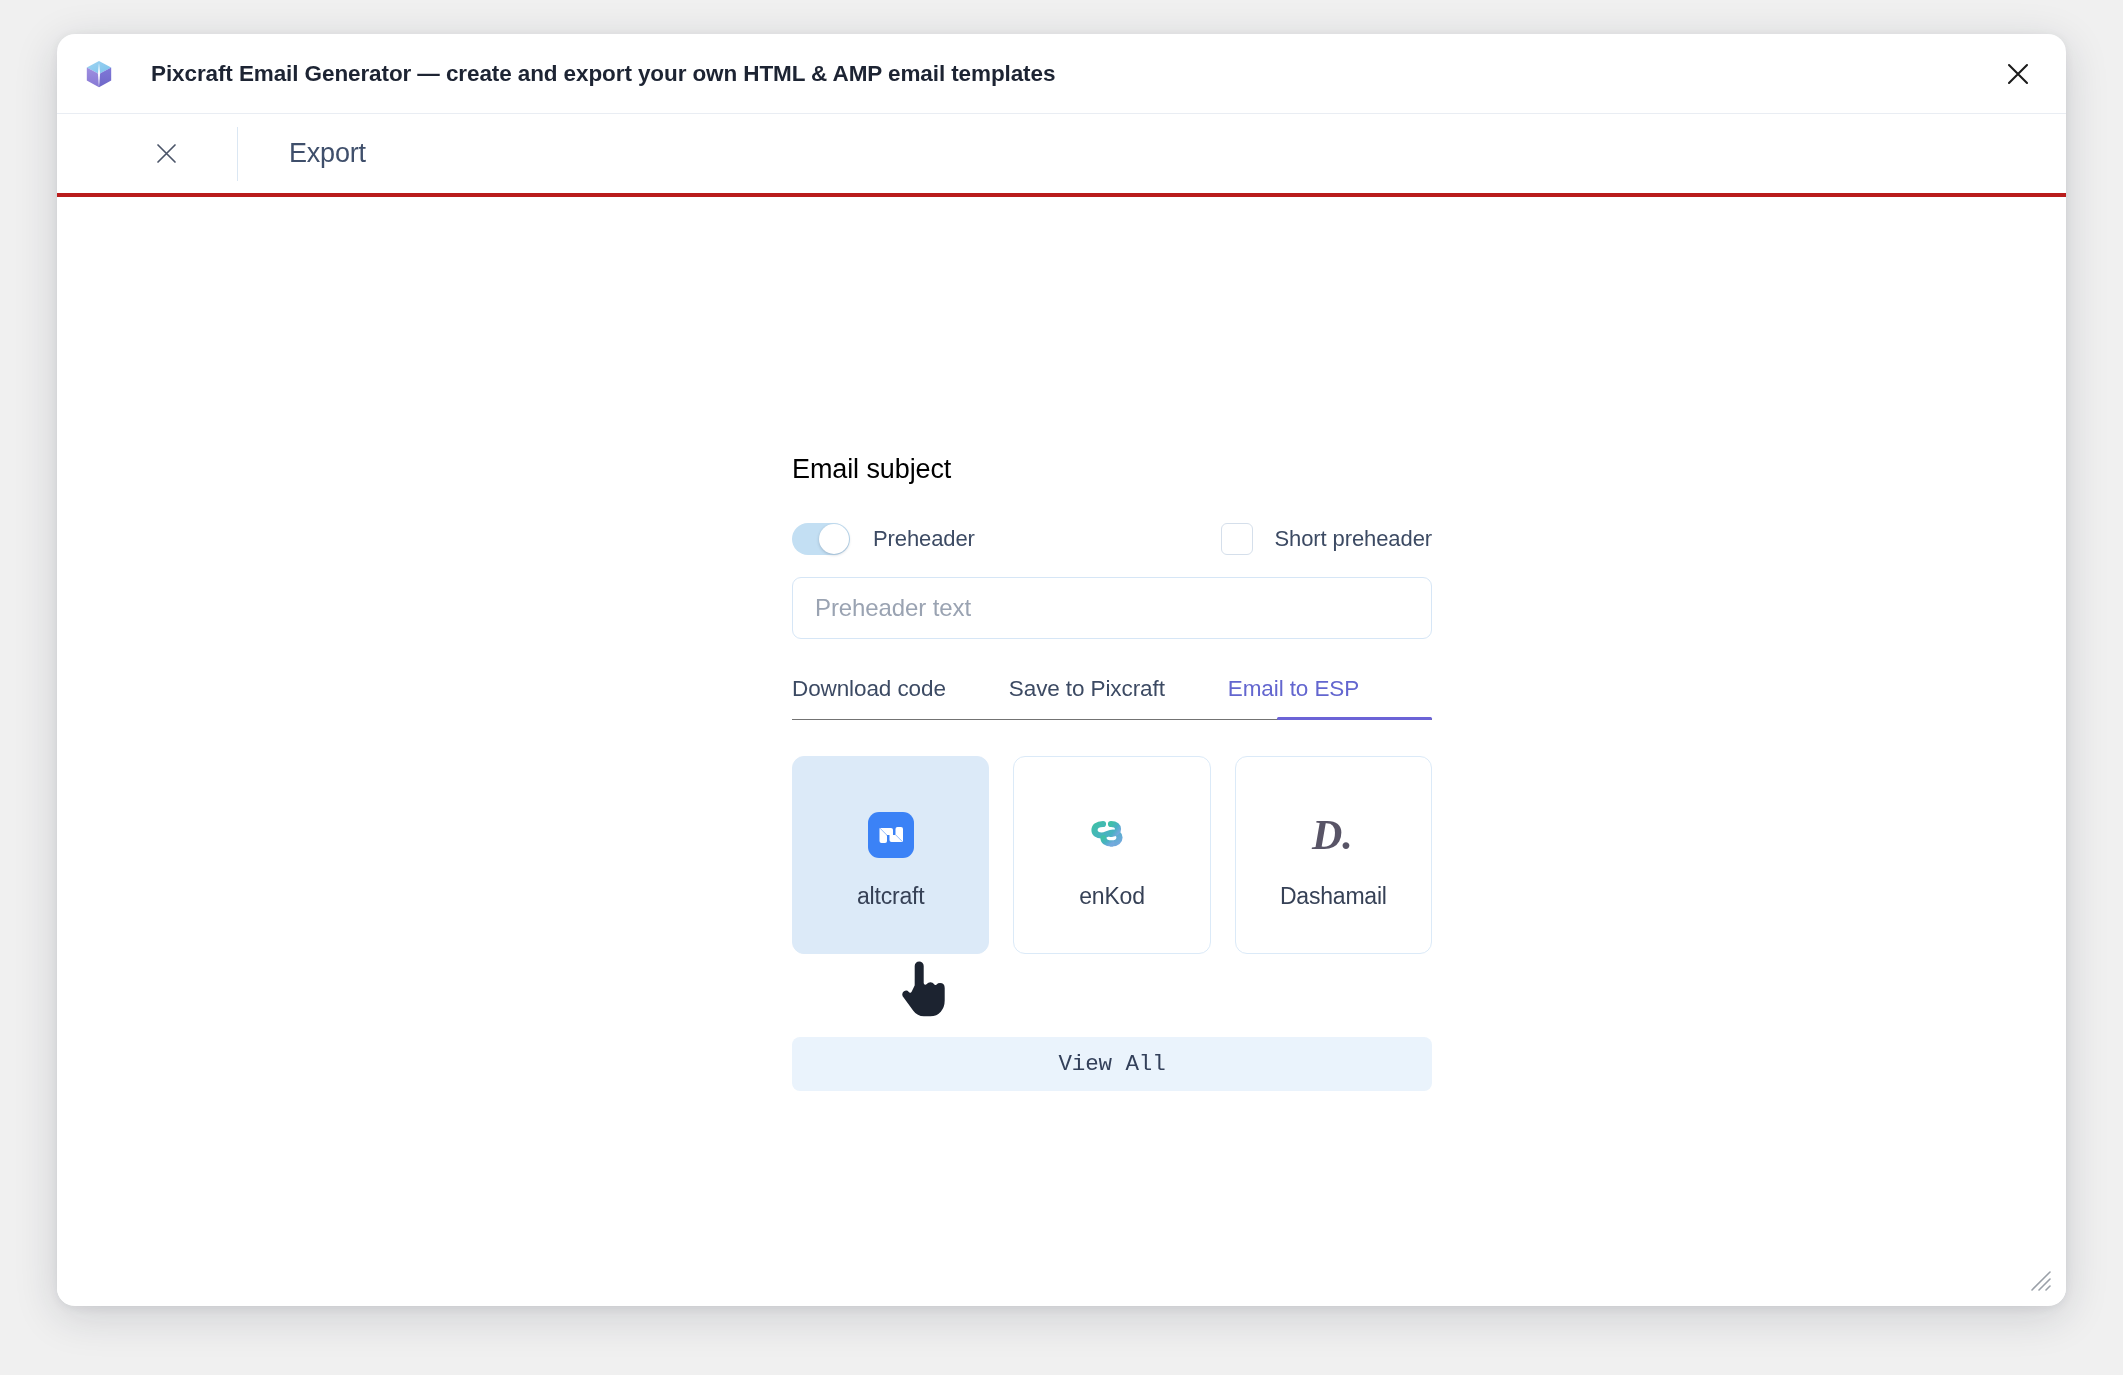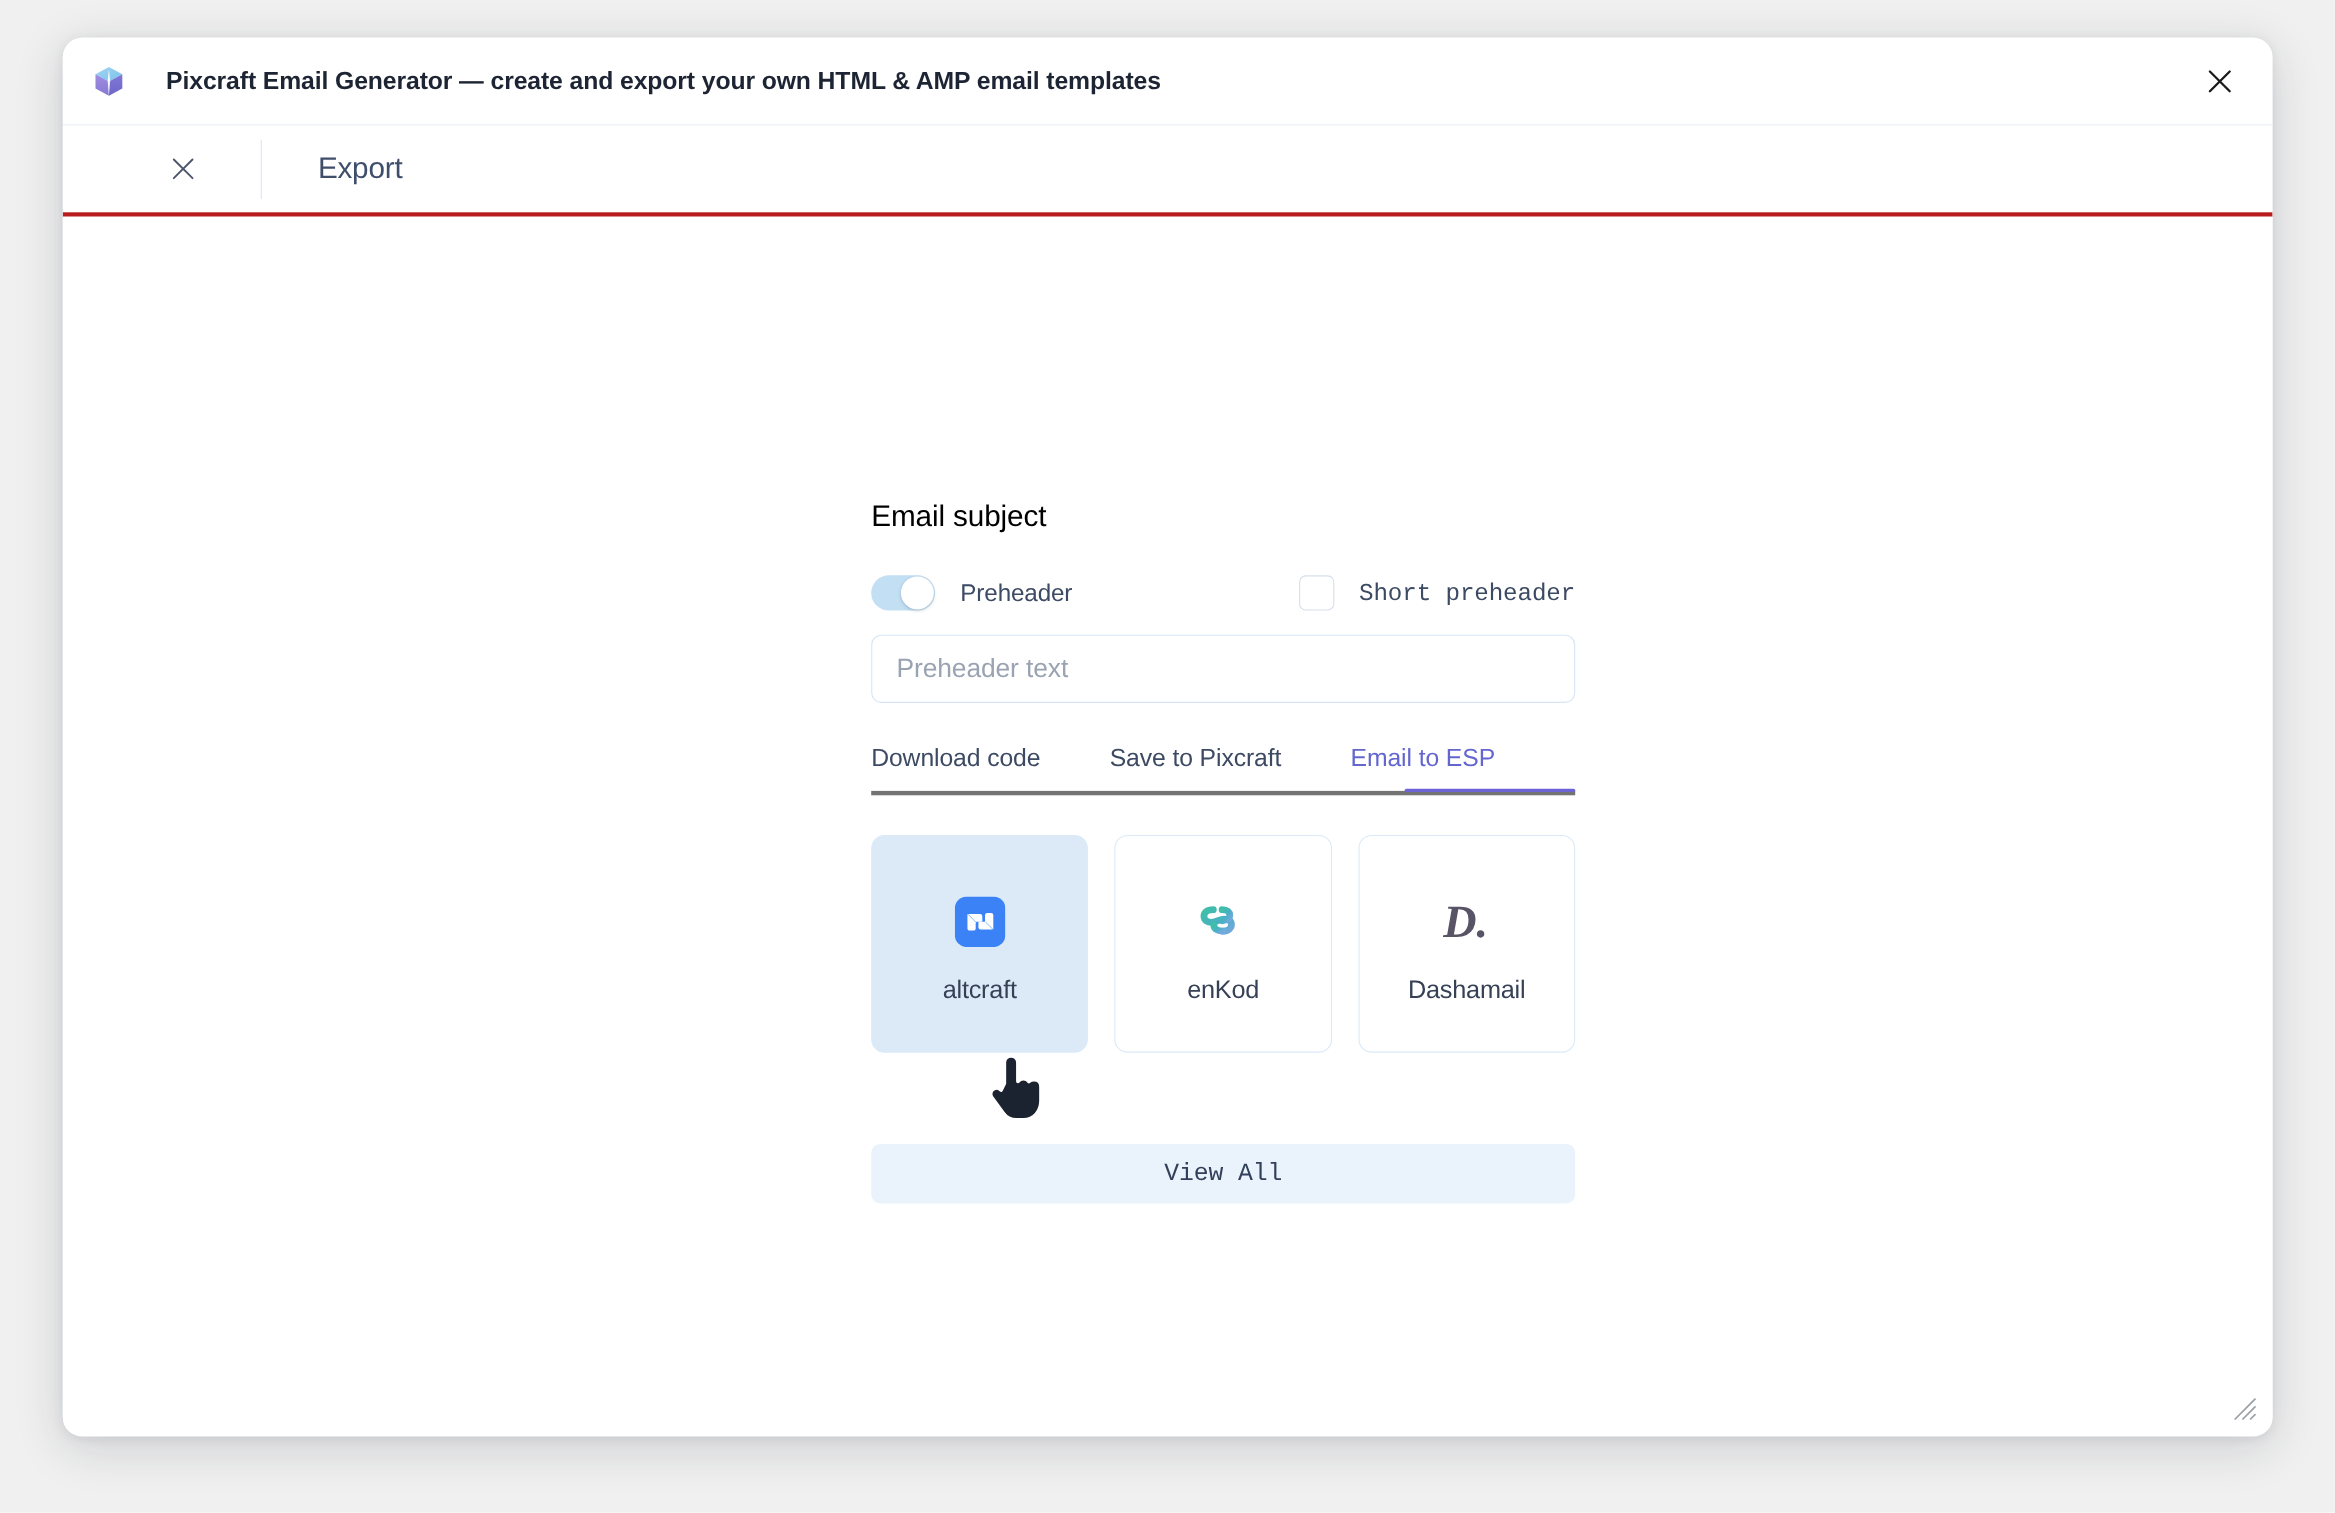"Short preheader" .pre-right { font-family: Liberation Mono, monospace -> none }
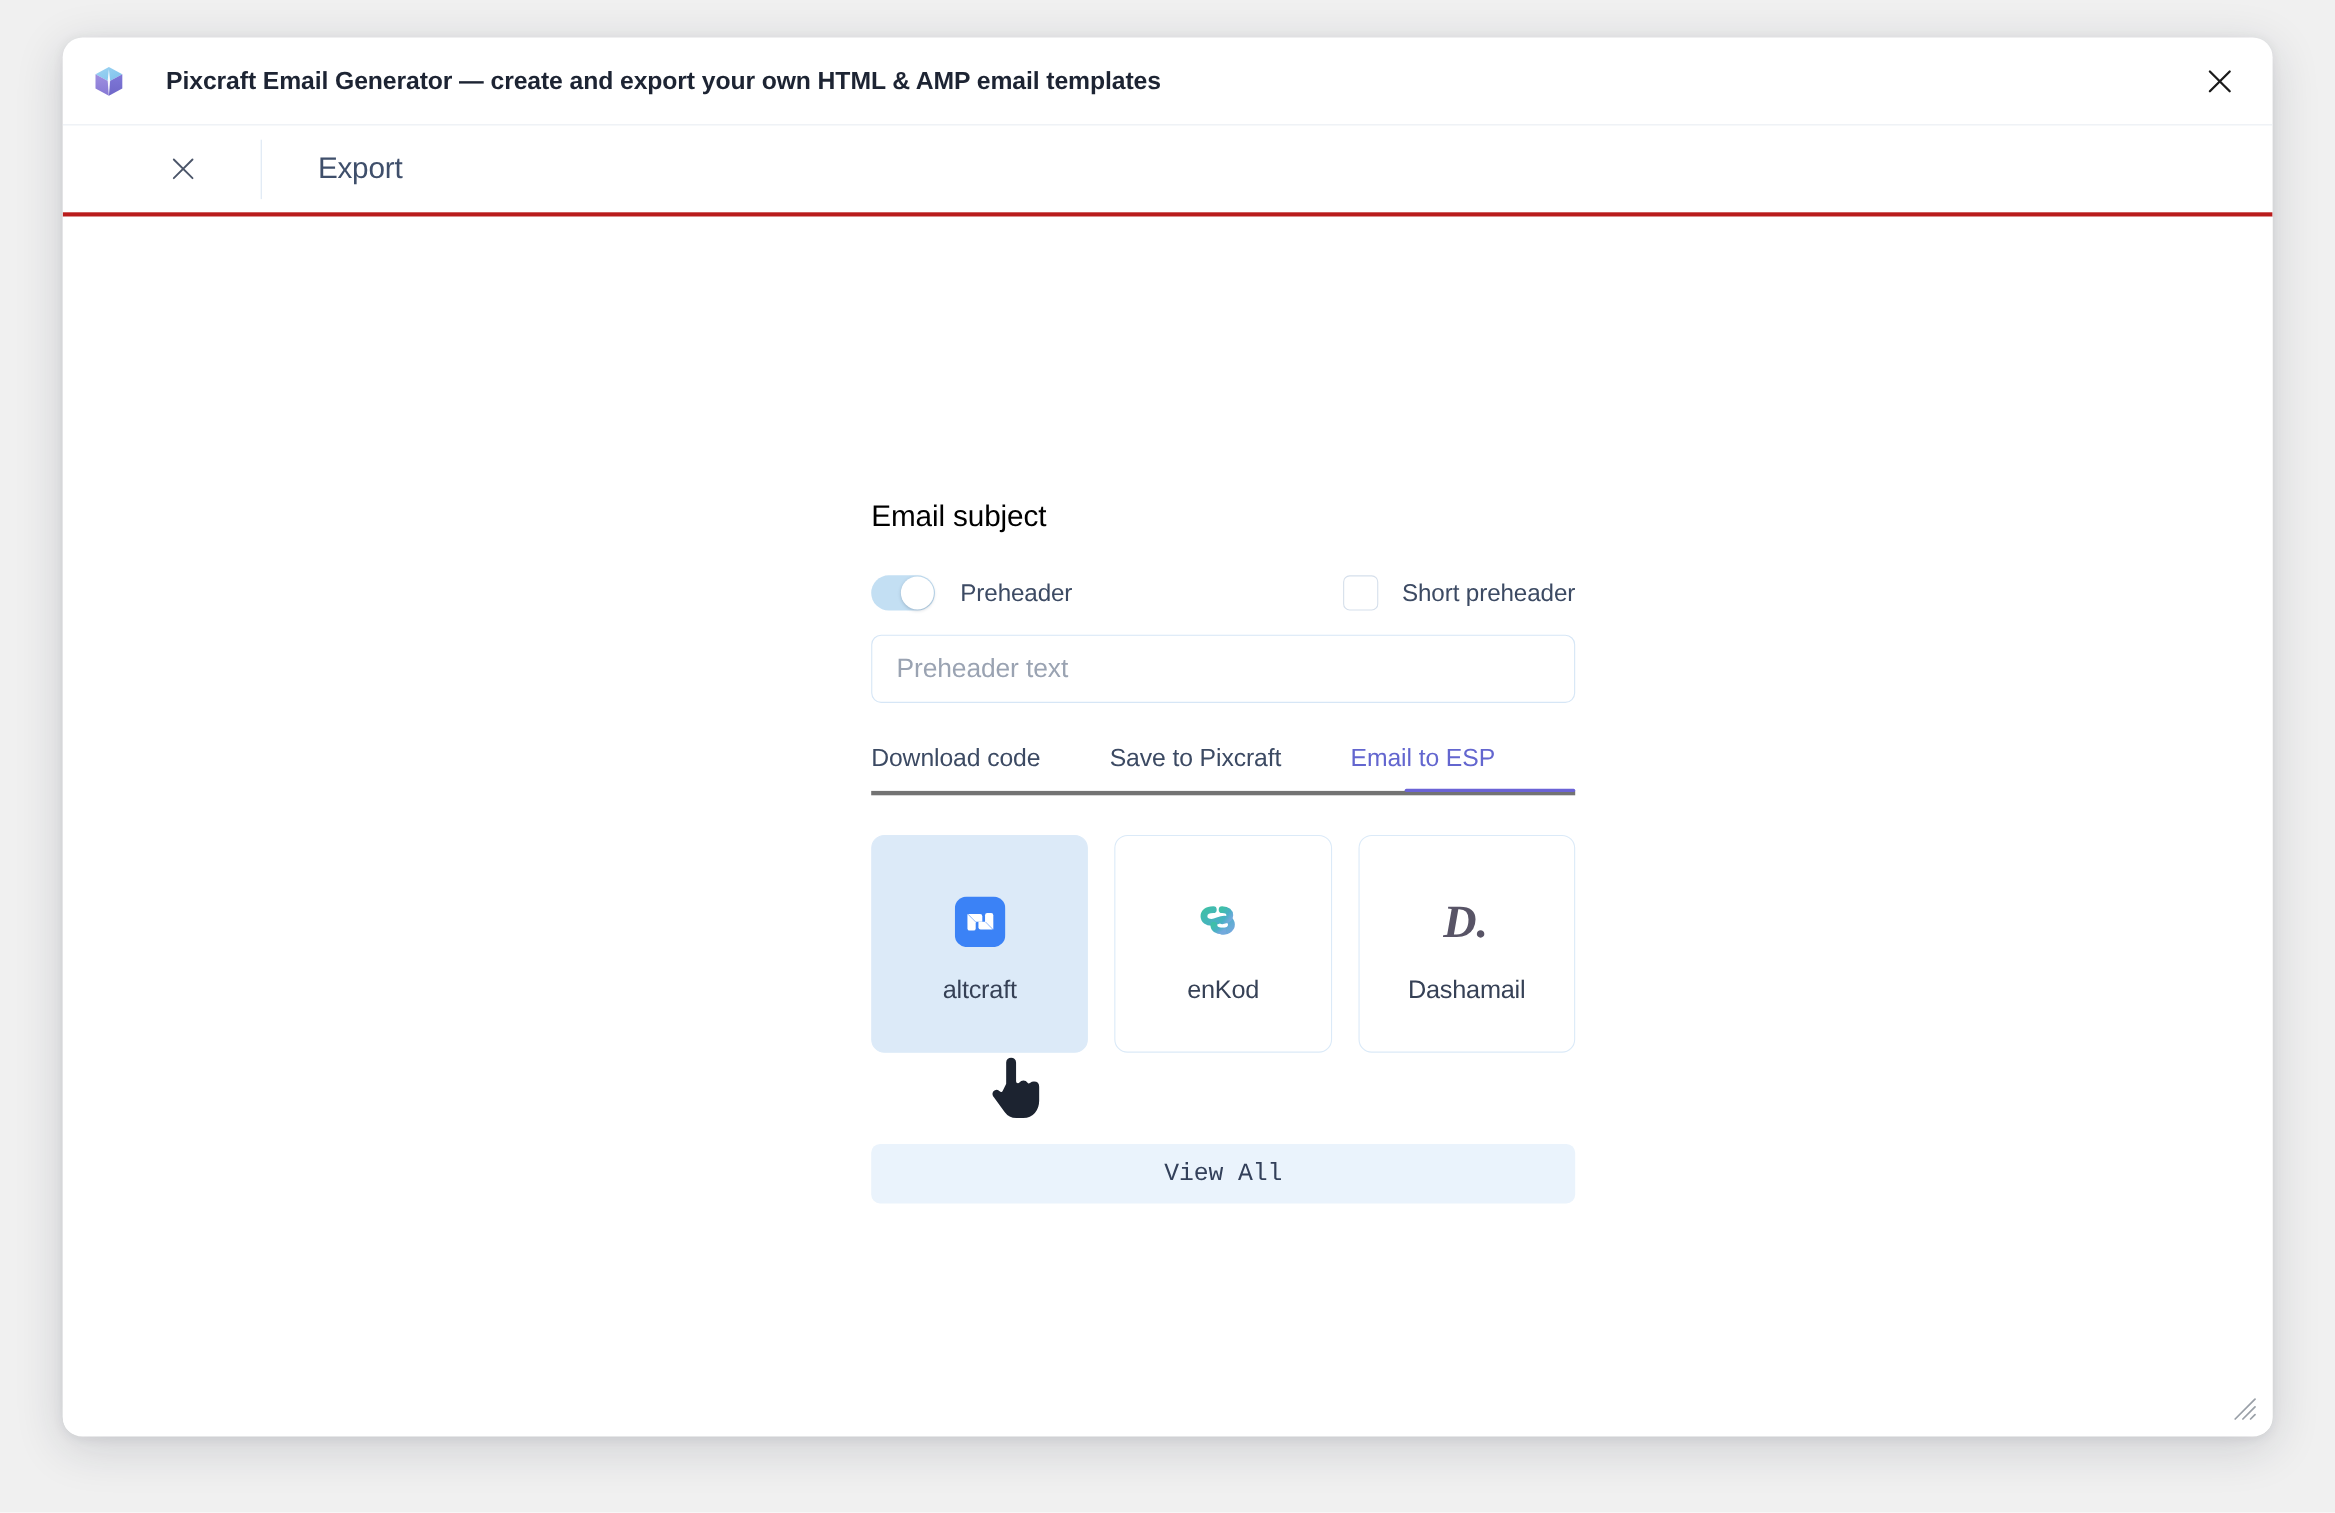"Download code" .tabs { border-bottom: 4px solid #737373 -> 1px solid #737373 }
